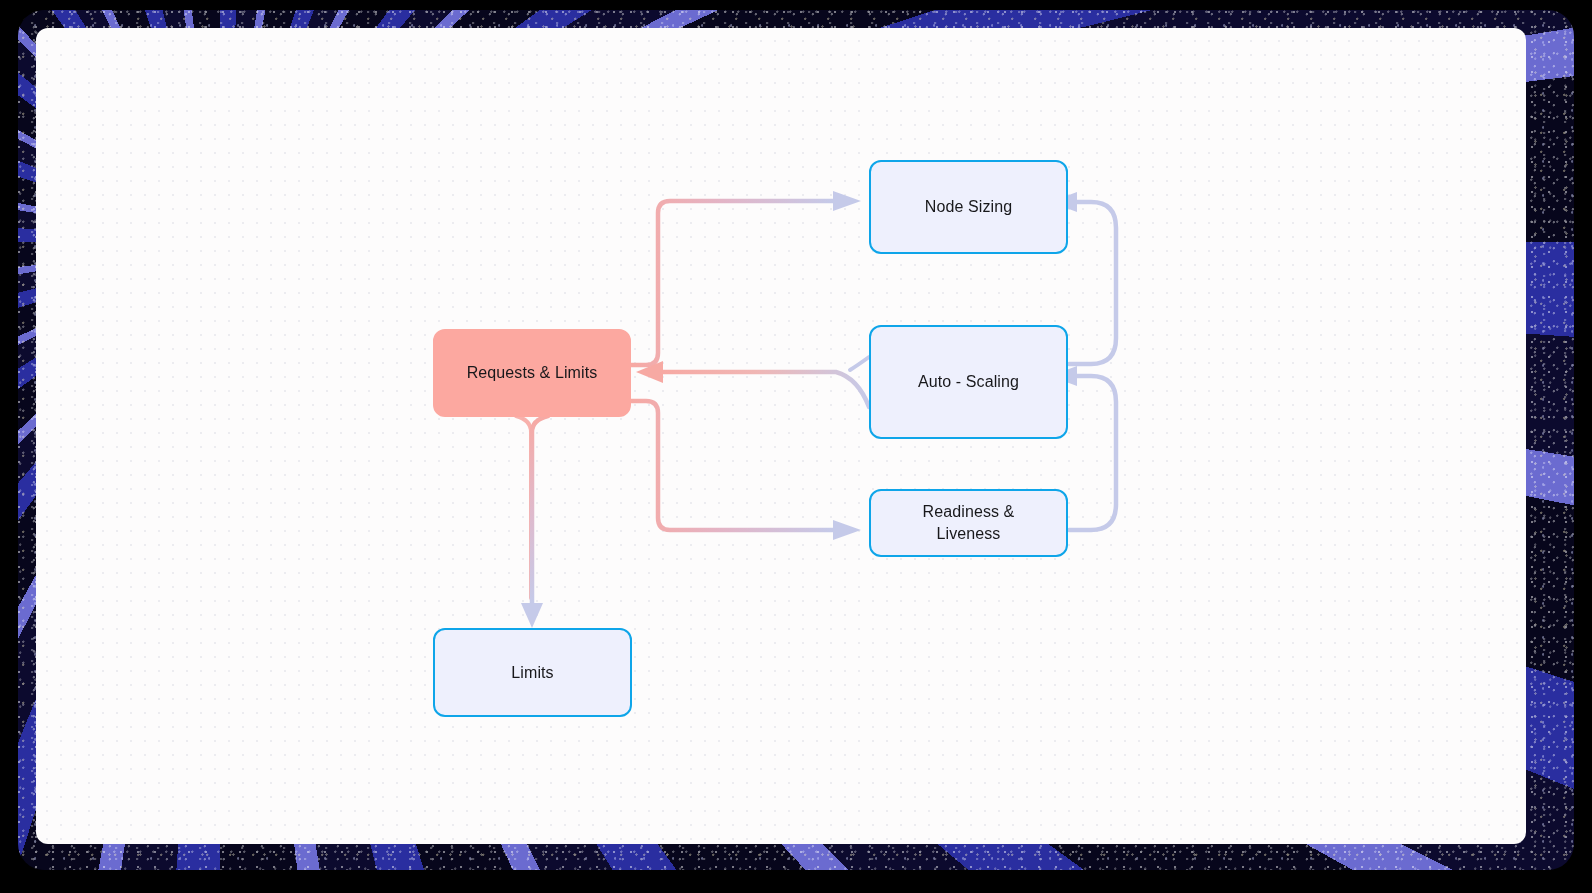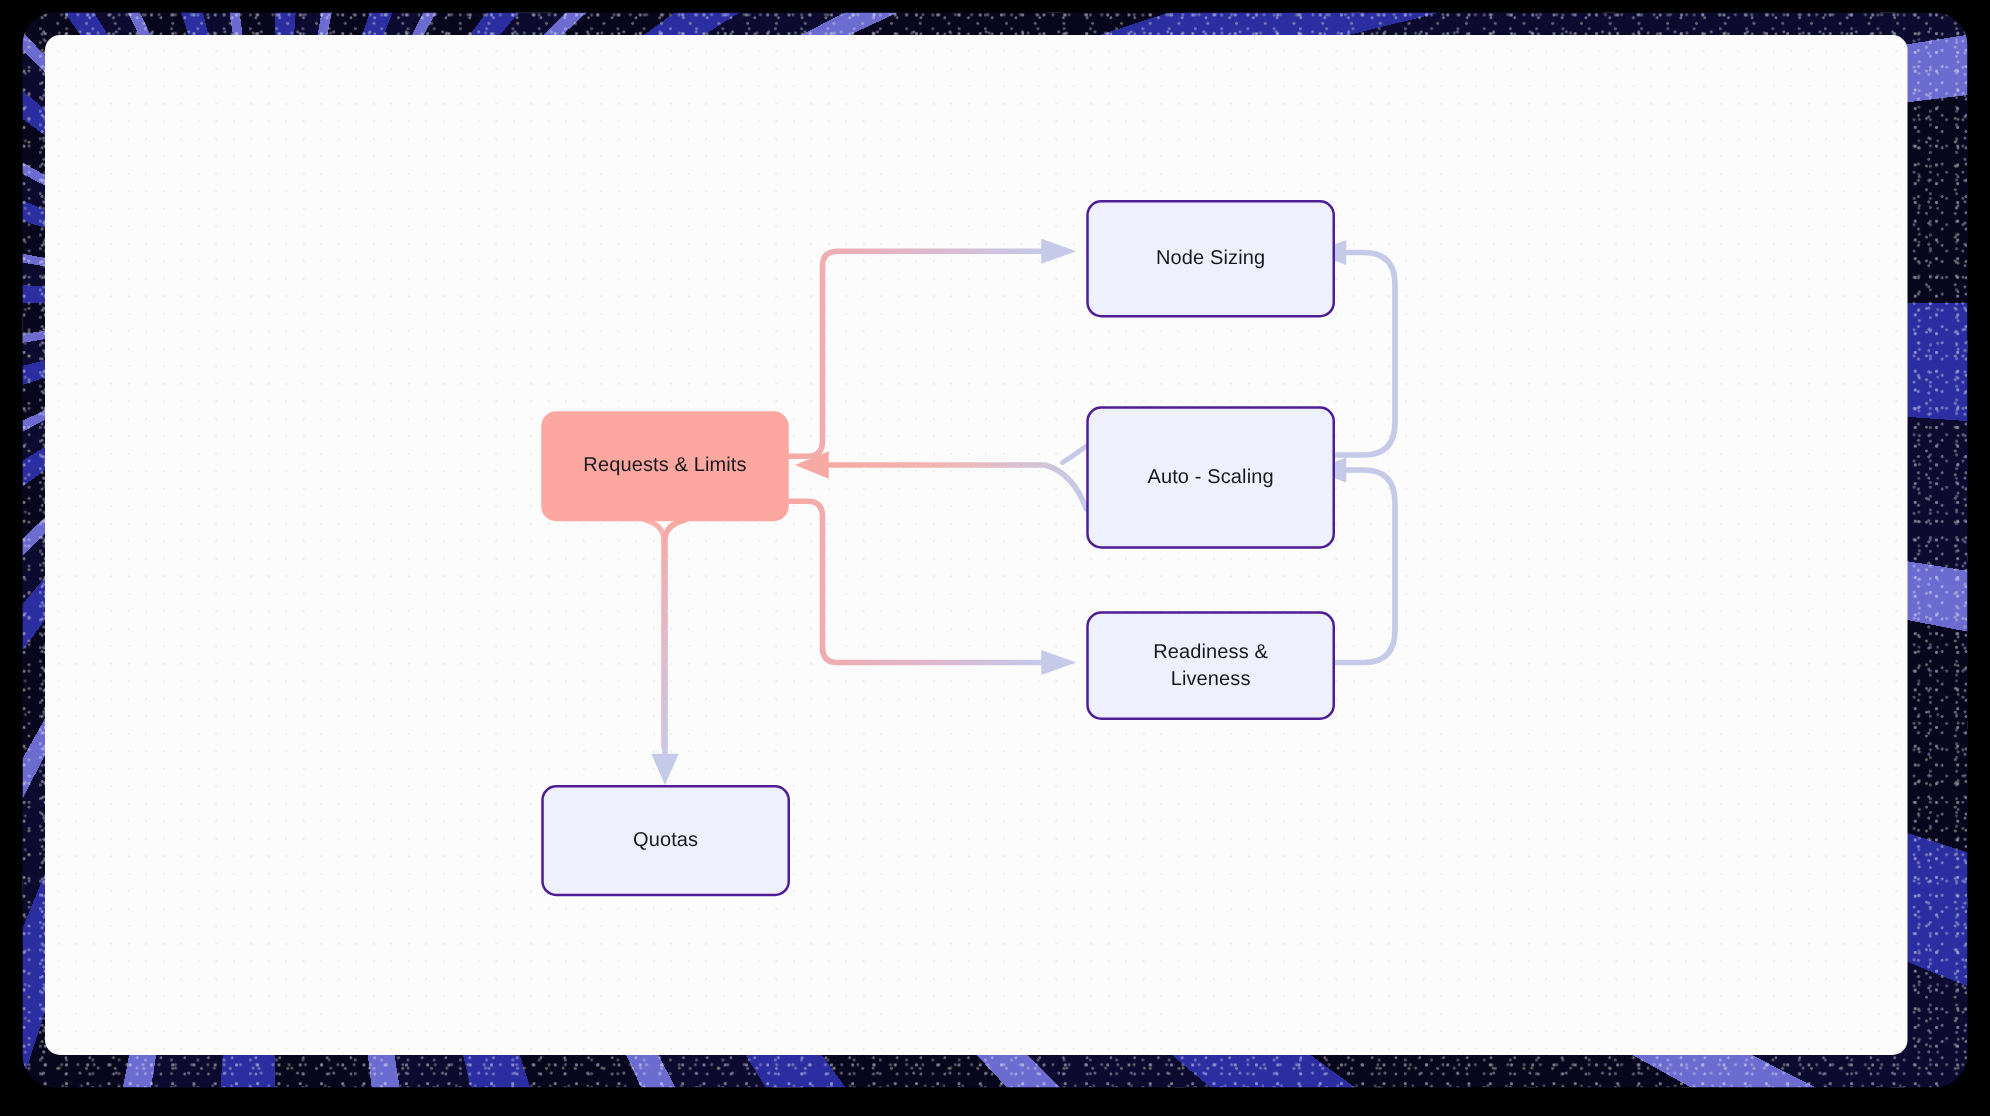"Node Sizing" .node.lav { border: 2px solid #4c1d95 -> 2px solid #0ea5e9 }
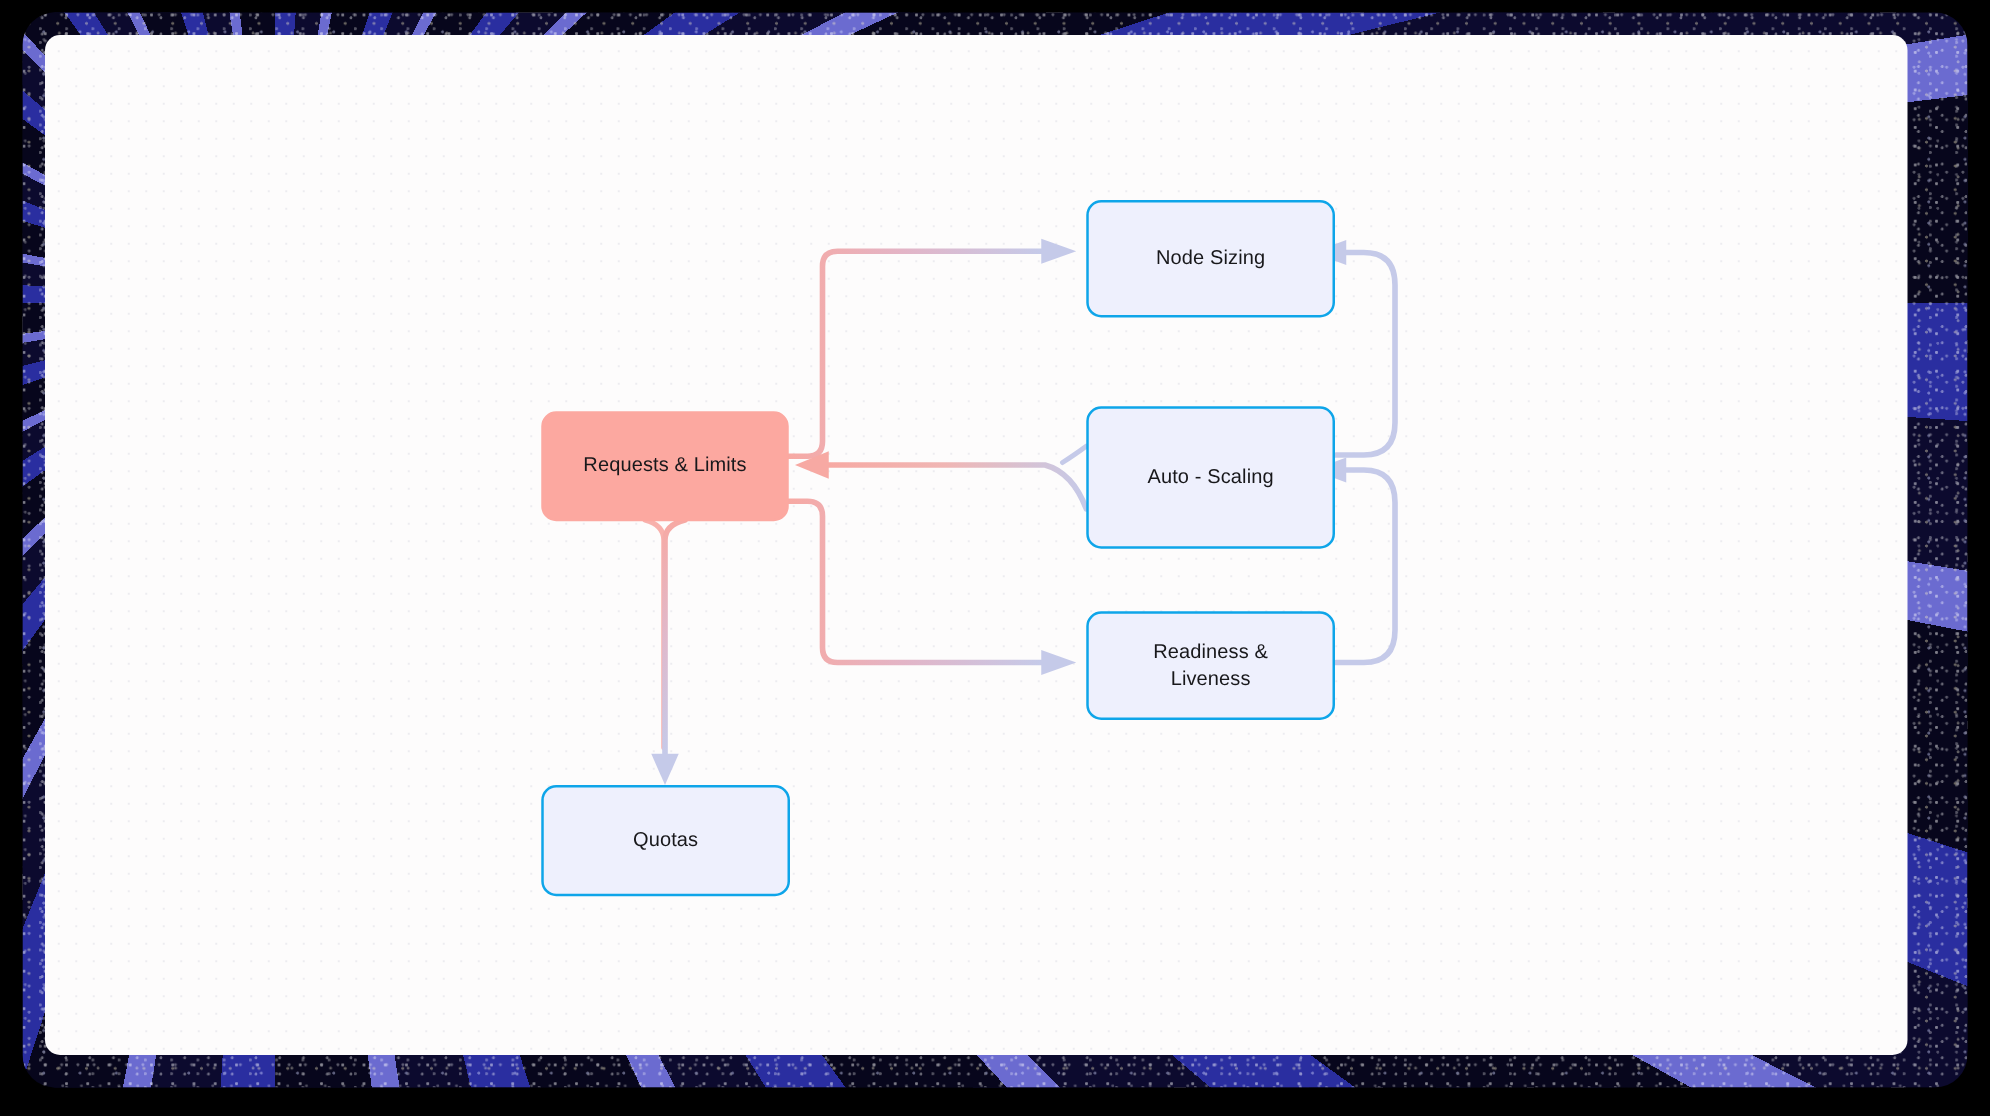"Readiness &" div.node { height: 87px -> 68px }
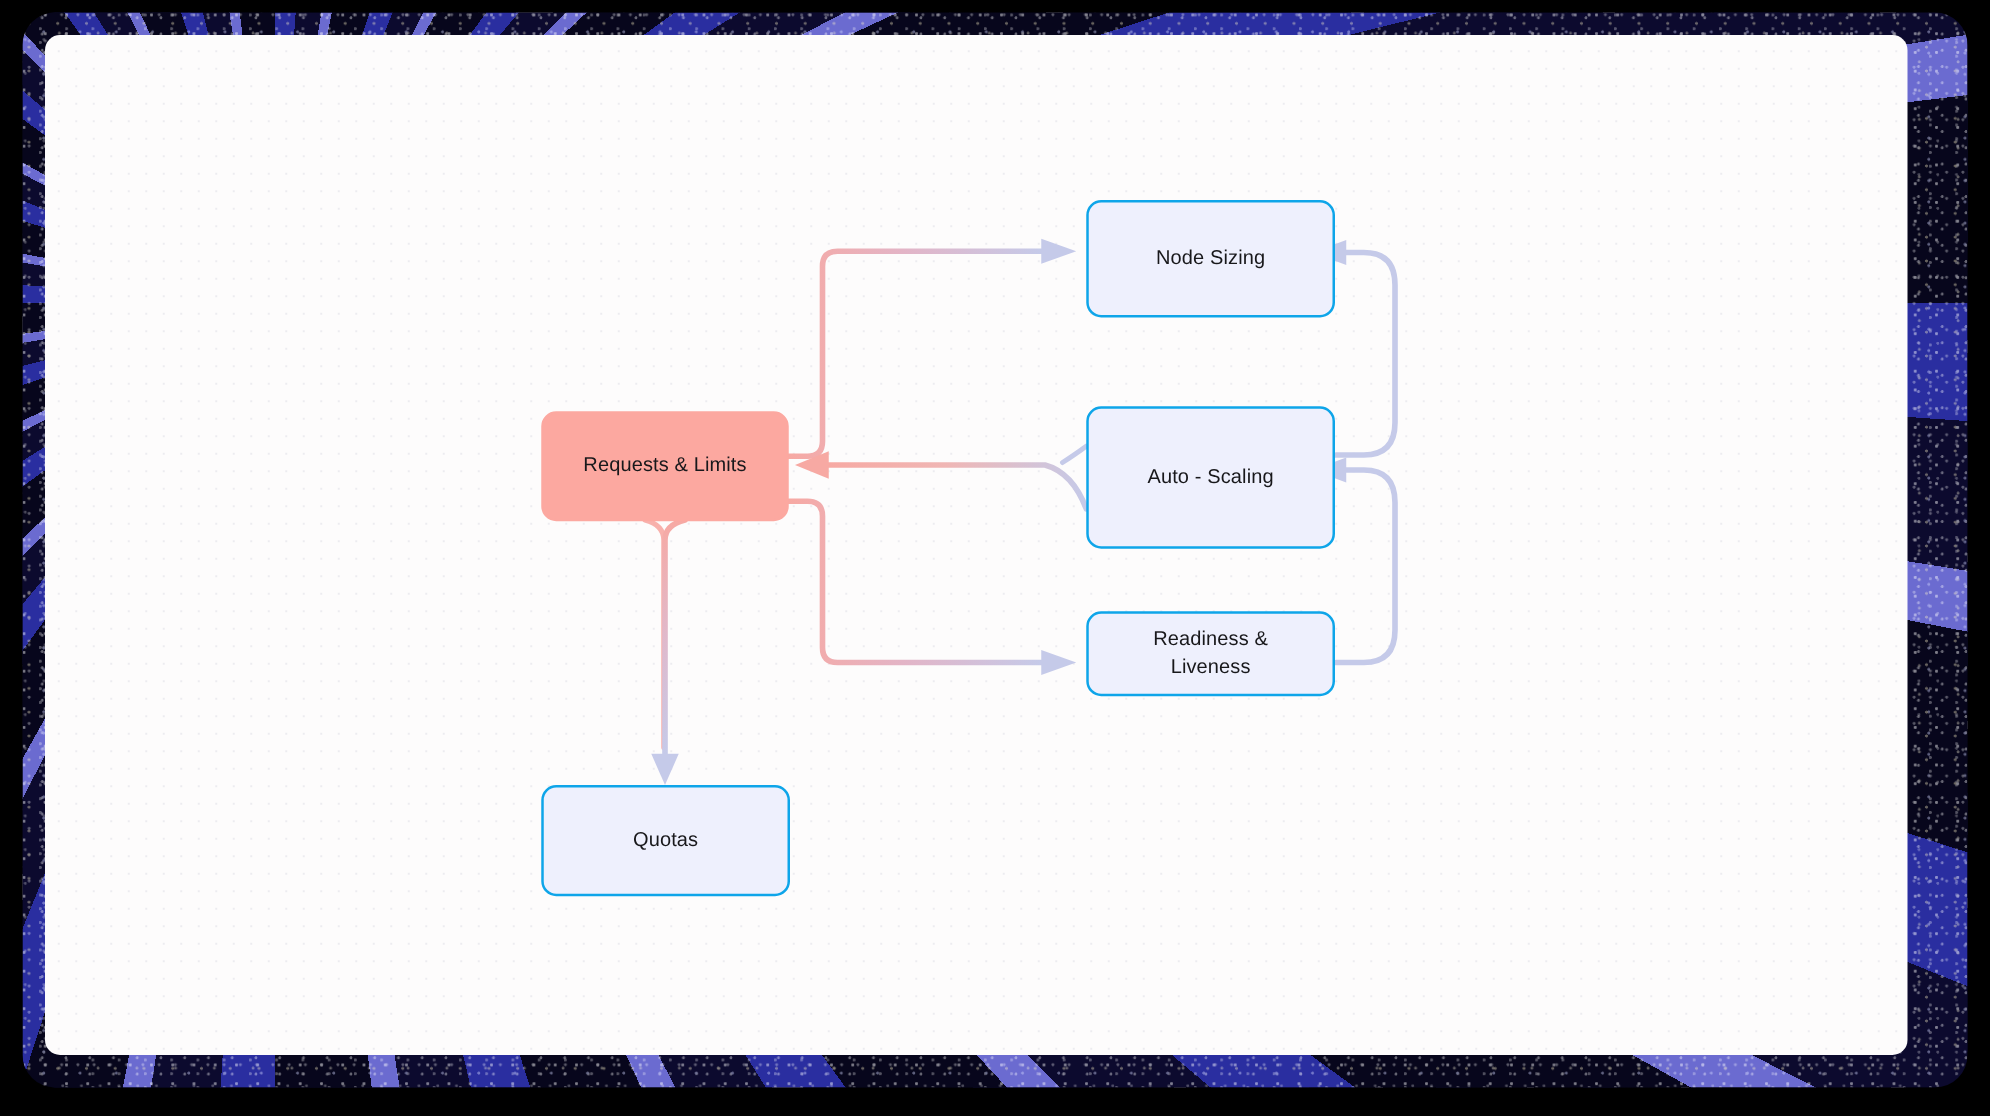"Quotas" span.node-label { text: Quotas -> Limits }
